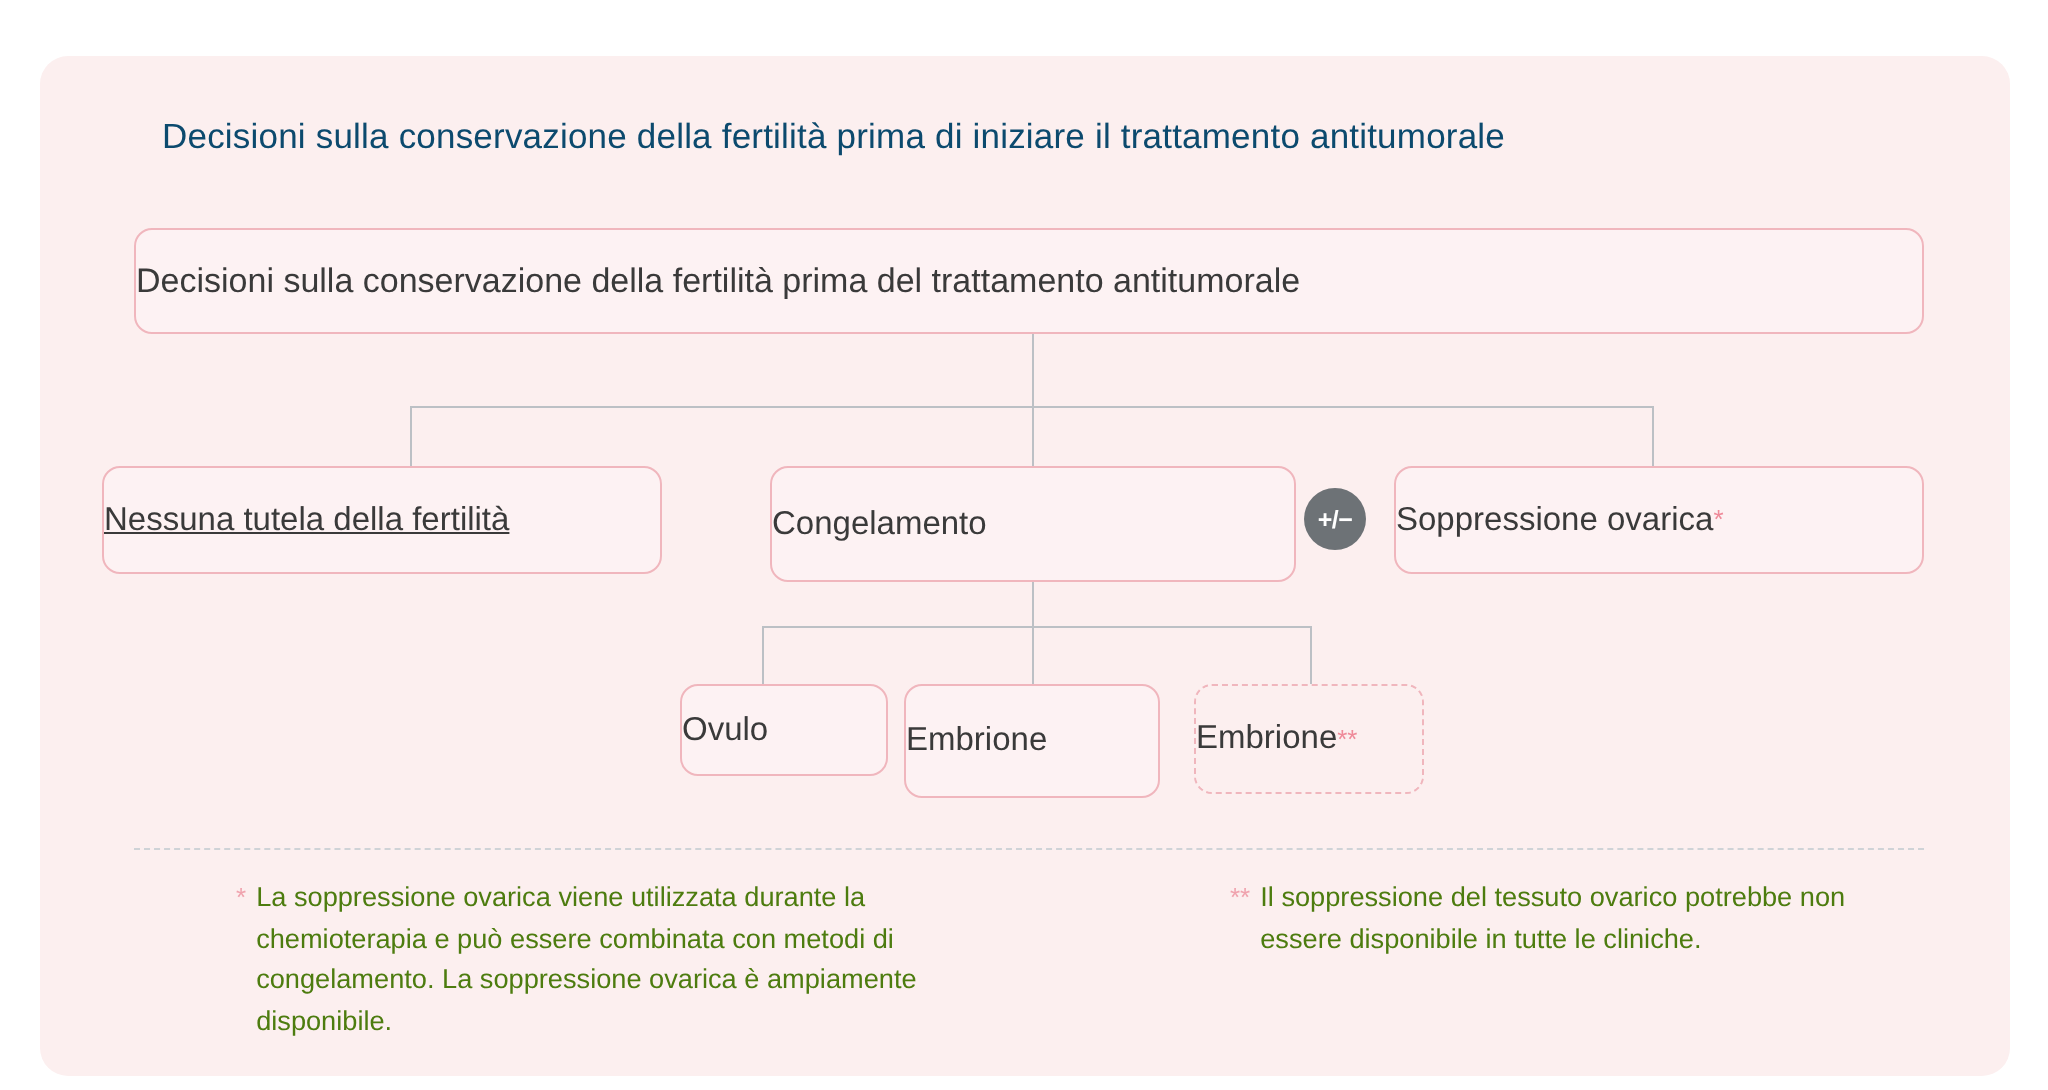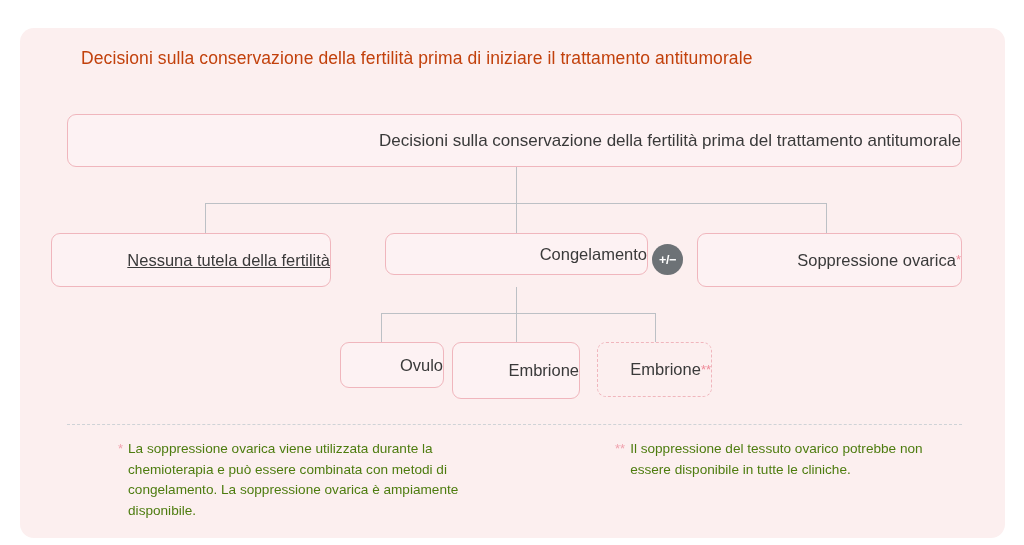"Decisioni sulla conservazione della fertilità prima di" .diagram-title { color: #c2410c -> #0c4a6e; top: 20px -> 30px }
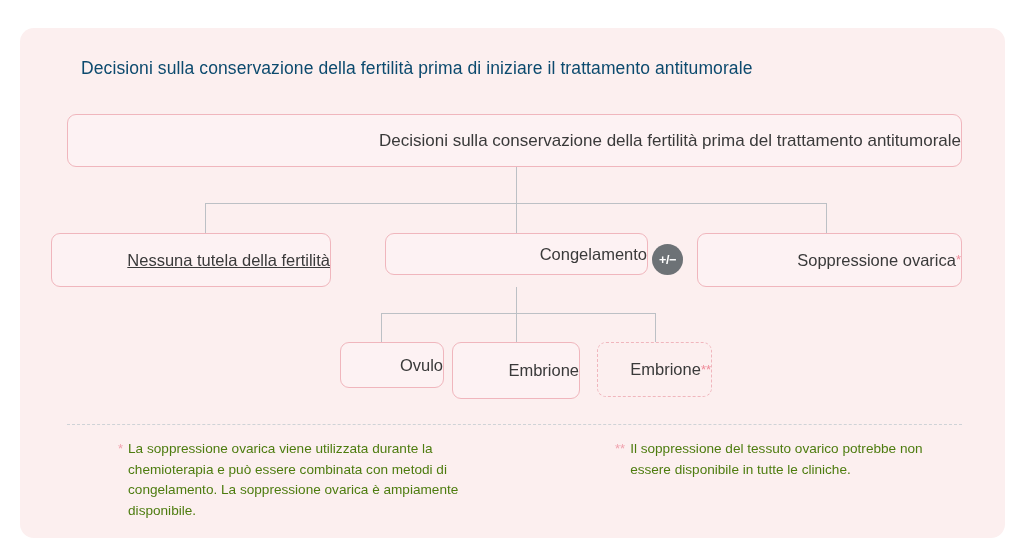"Decisioni sulla conservazione della fertilità prima del" .node { justify-content: flex-end -> flex-start }
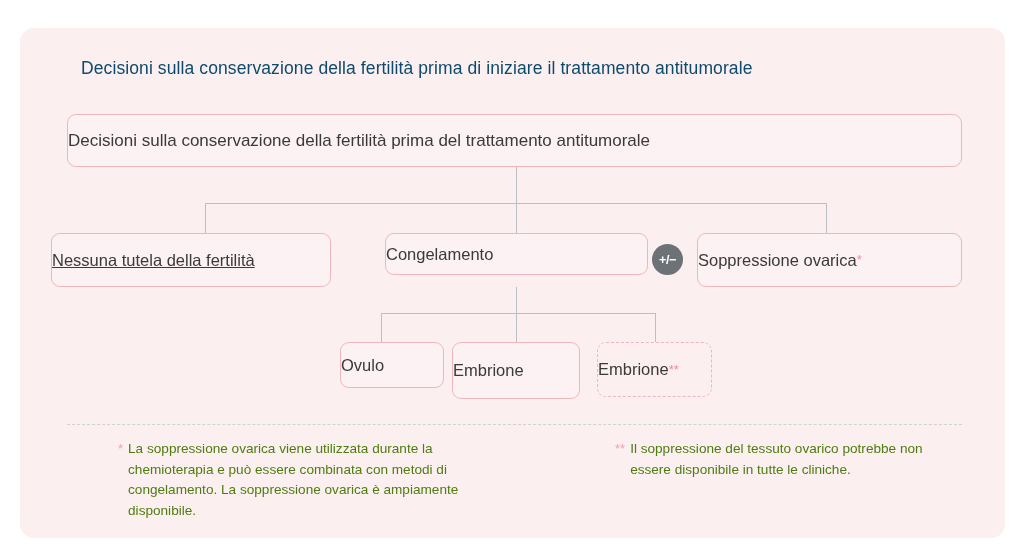"Congelamento" #node-freeze { height: 42px -> 58px }
